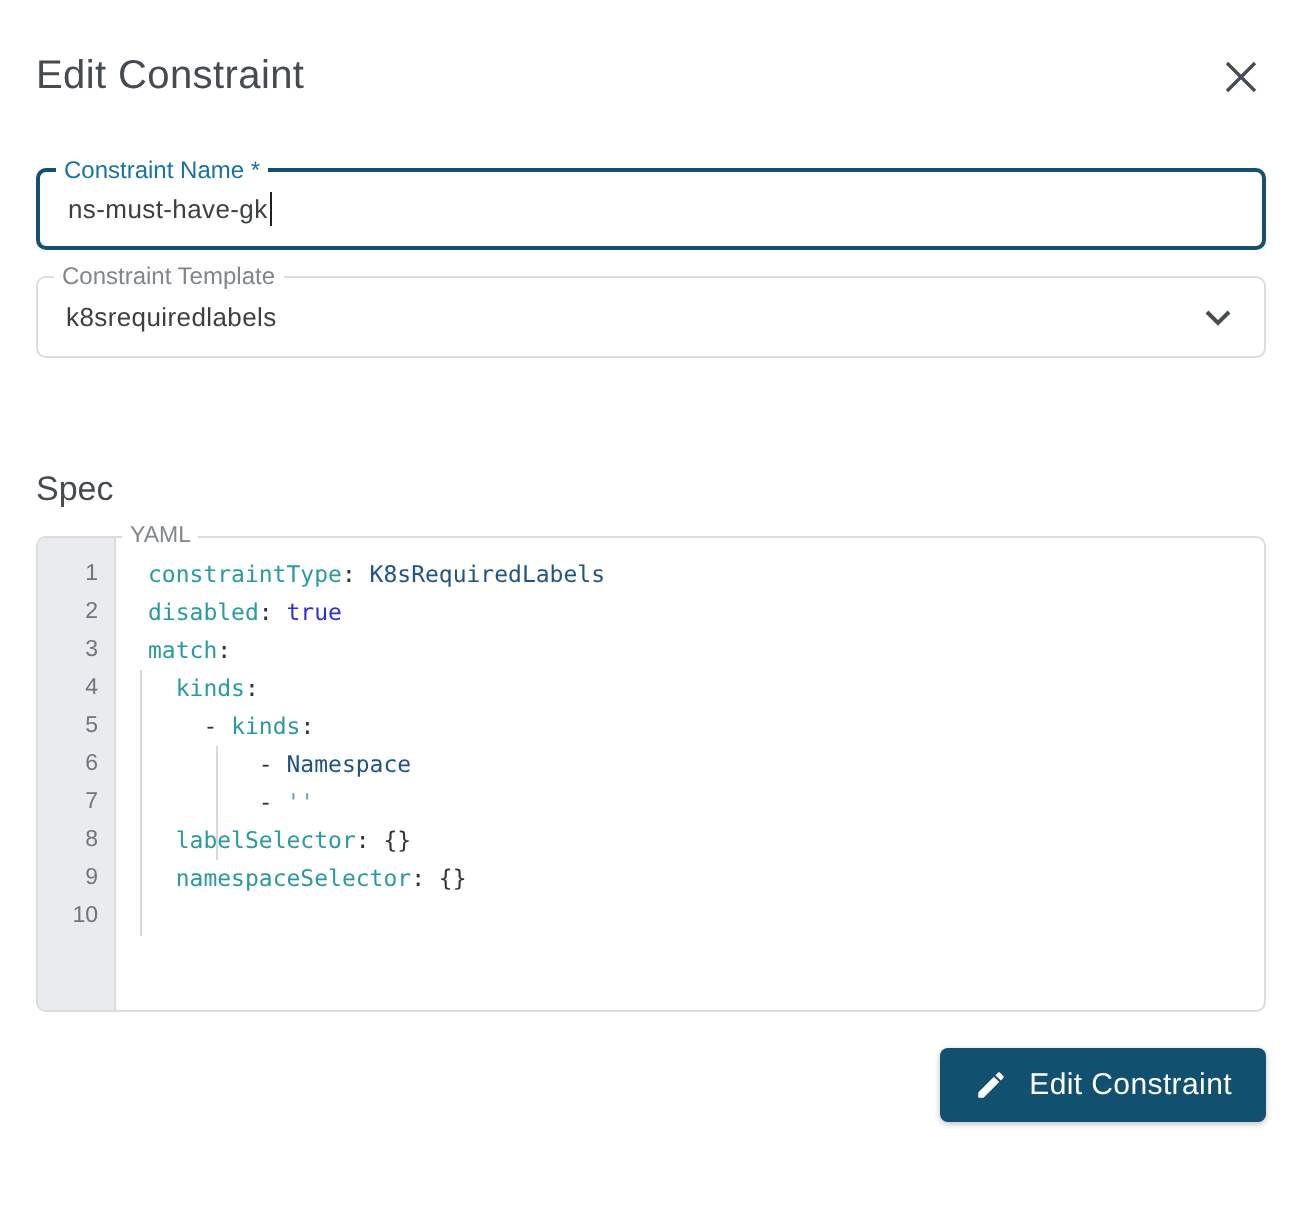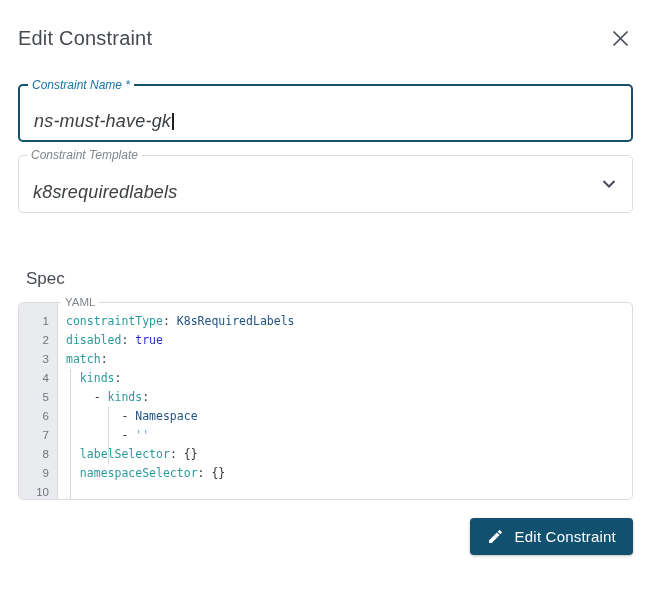"Constraint Name *" .field { font-style: italic -> none; height: 58px -> 41px }
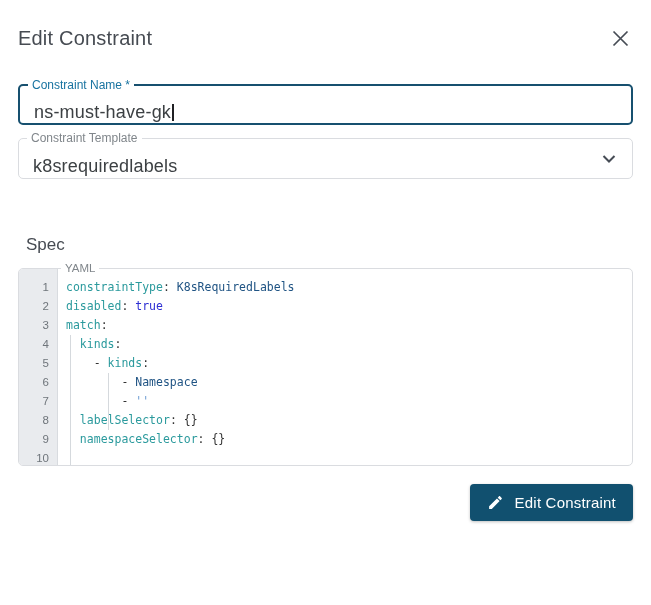"ns-must-have-gk" .field-value { font-size: 18px -> 13px; padding: 8px 14px -> 0 14px }
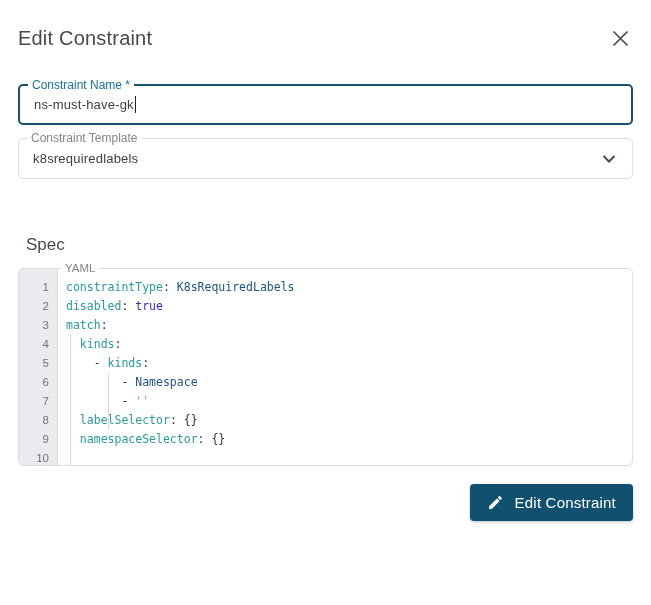"Spec" .spec-heading { margin: 56px 0 0 8px -> 56px 0 0 0 }
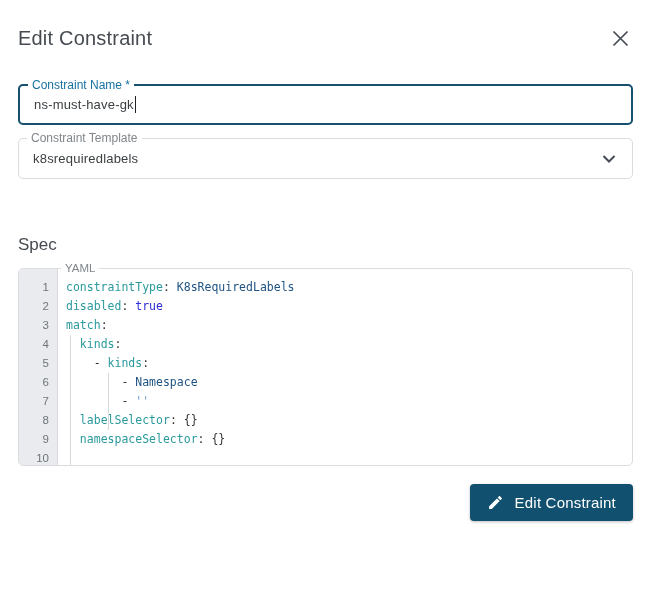"YAML" .editor { height: 198px -> 238px }
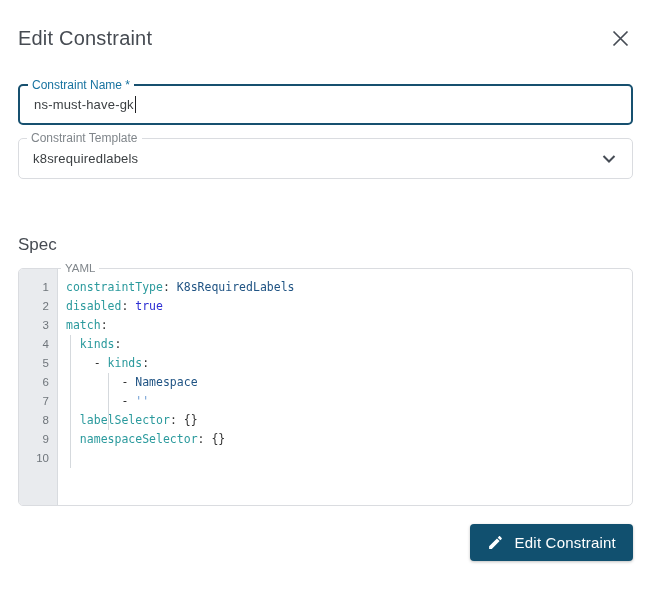"constraintType: K8sRequiredLabels" .code { padding: 9px 0 0 8px -> 9px 0 0 16px }
